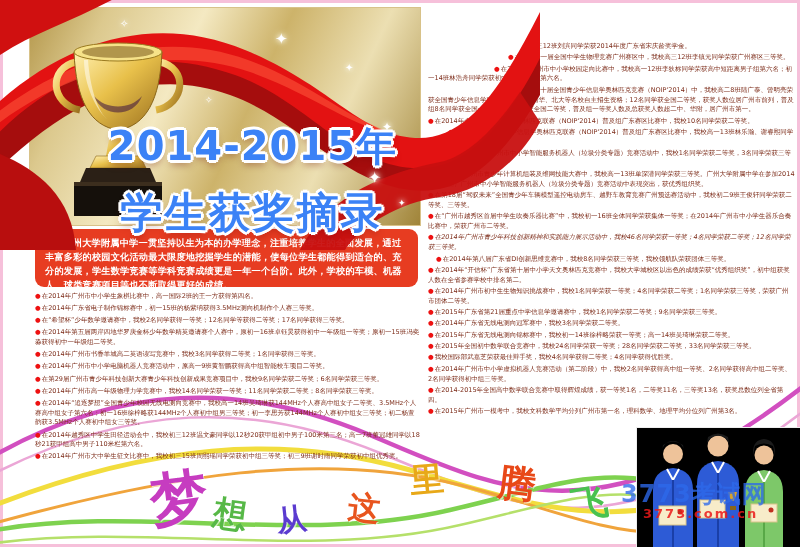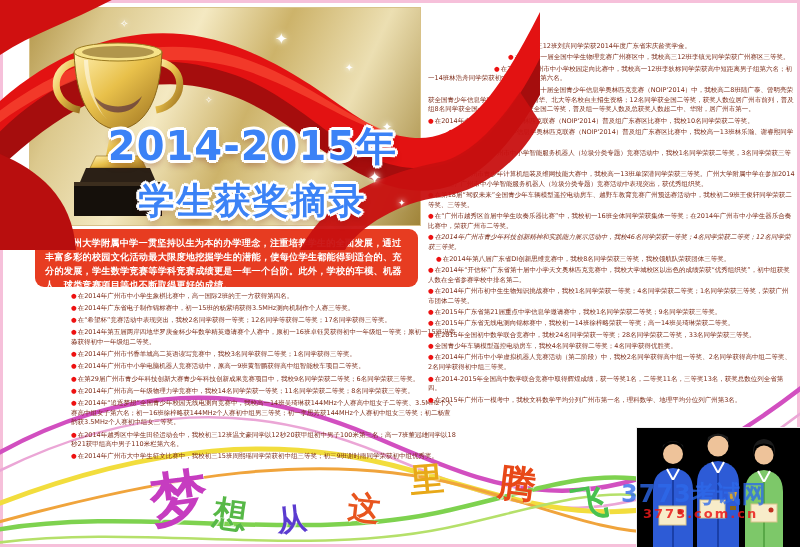"学生获奖摘录" .title .l2 { font-size: 36px -> 42px; margin-top: 3px -> 11px }
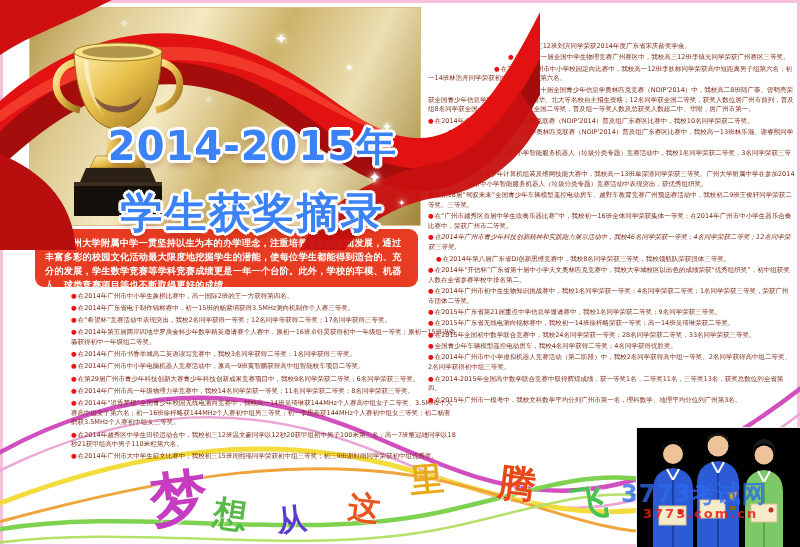"● 在2014年广州市中小学生象棋比赛中，高一国际2班的王一方获得第四名。" .awards-left { margin-left: 36px -> none }
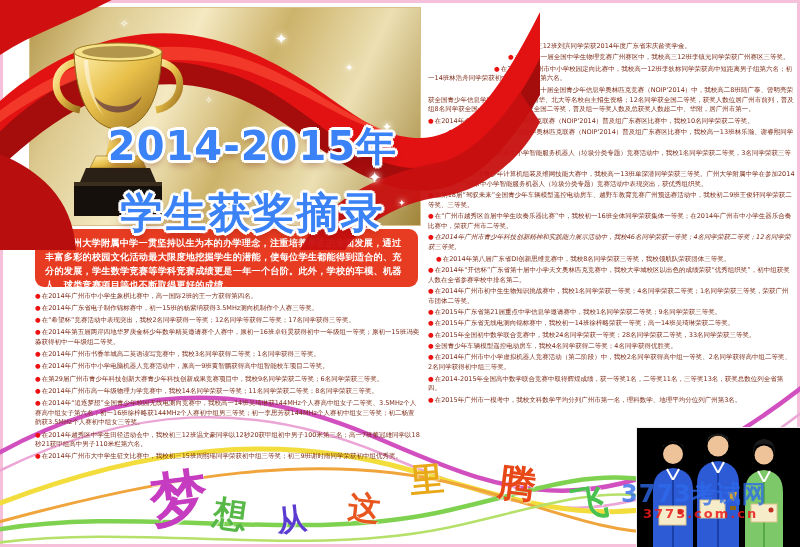"在“希望杯”竞赛活动中表现突出，我校2名同学获得一等奖；12名同学等获得二等奖；" span { text: 竞赛活动中表现突出 -> 少年数学邀请赛中 }
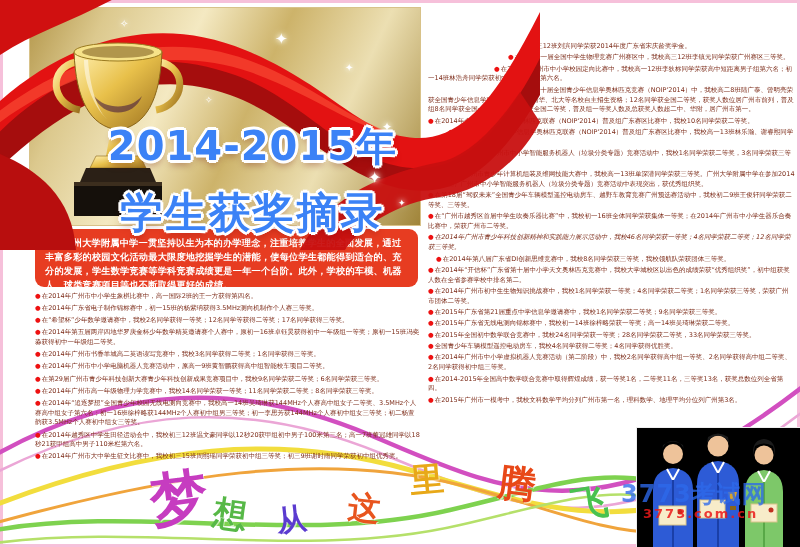"● 在2014年广东省无线电测向冠军赛中，我校3名同学荣获二等奖。" div.award-item { html: none -> <div><span>●</span><span>在2014年广东省无线电测向冠军赛中，我校3名同学荣获二等奖。</span></div> }
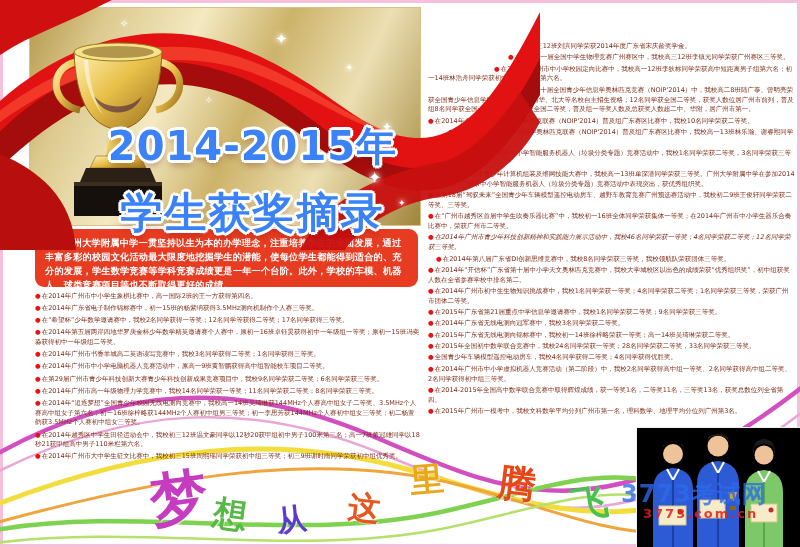"全国青少年车辆模型遥控电动房车，我校4名同学获得二等奖；4名同学获得优胜奖。" span { text: 全国青少年车辆模型遥控电动房车 -> 我校国际部武嘉芝荣获最佳辩手奖 }
